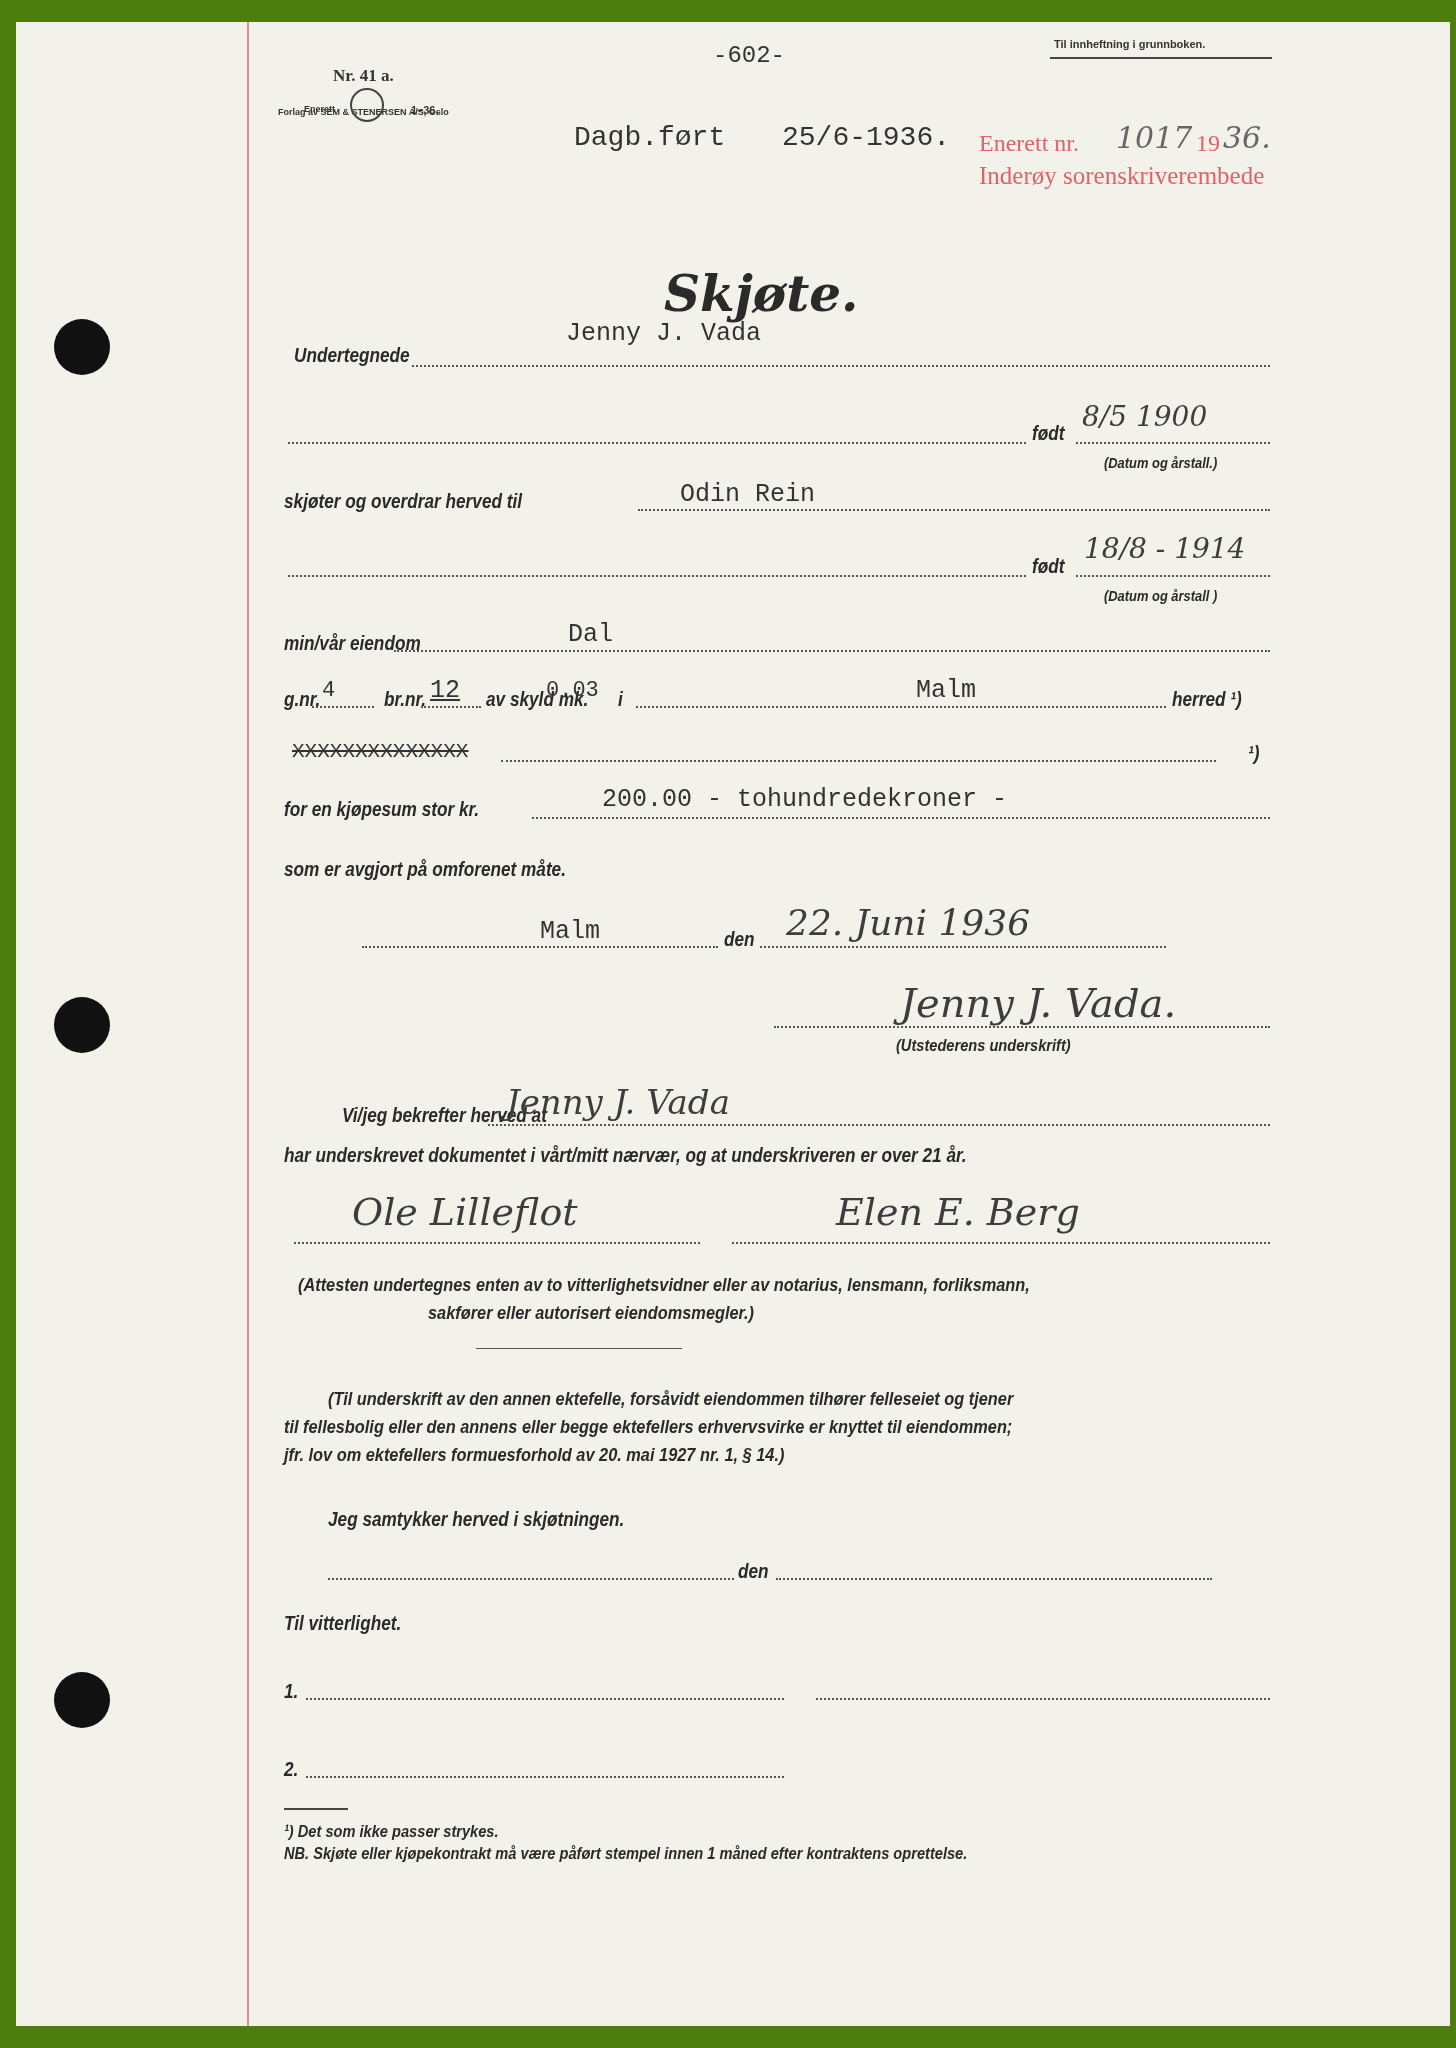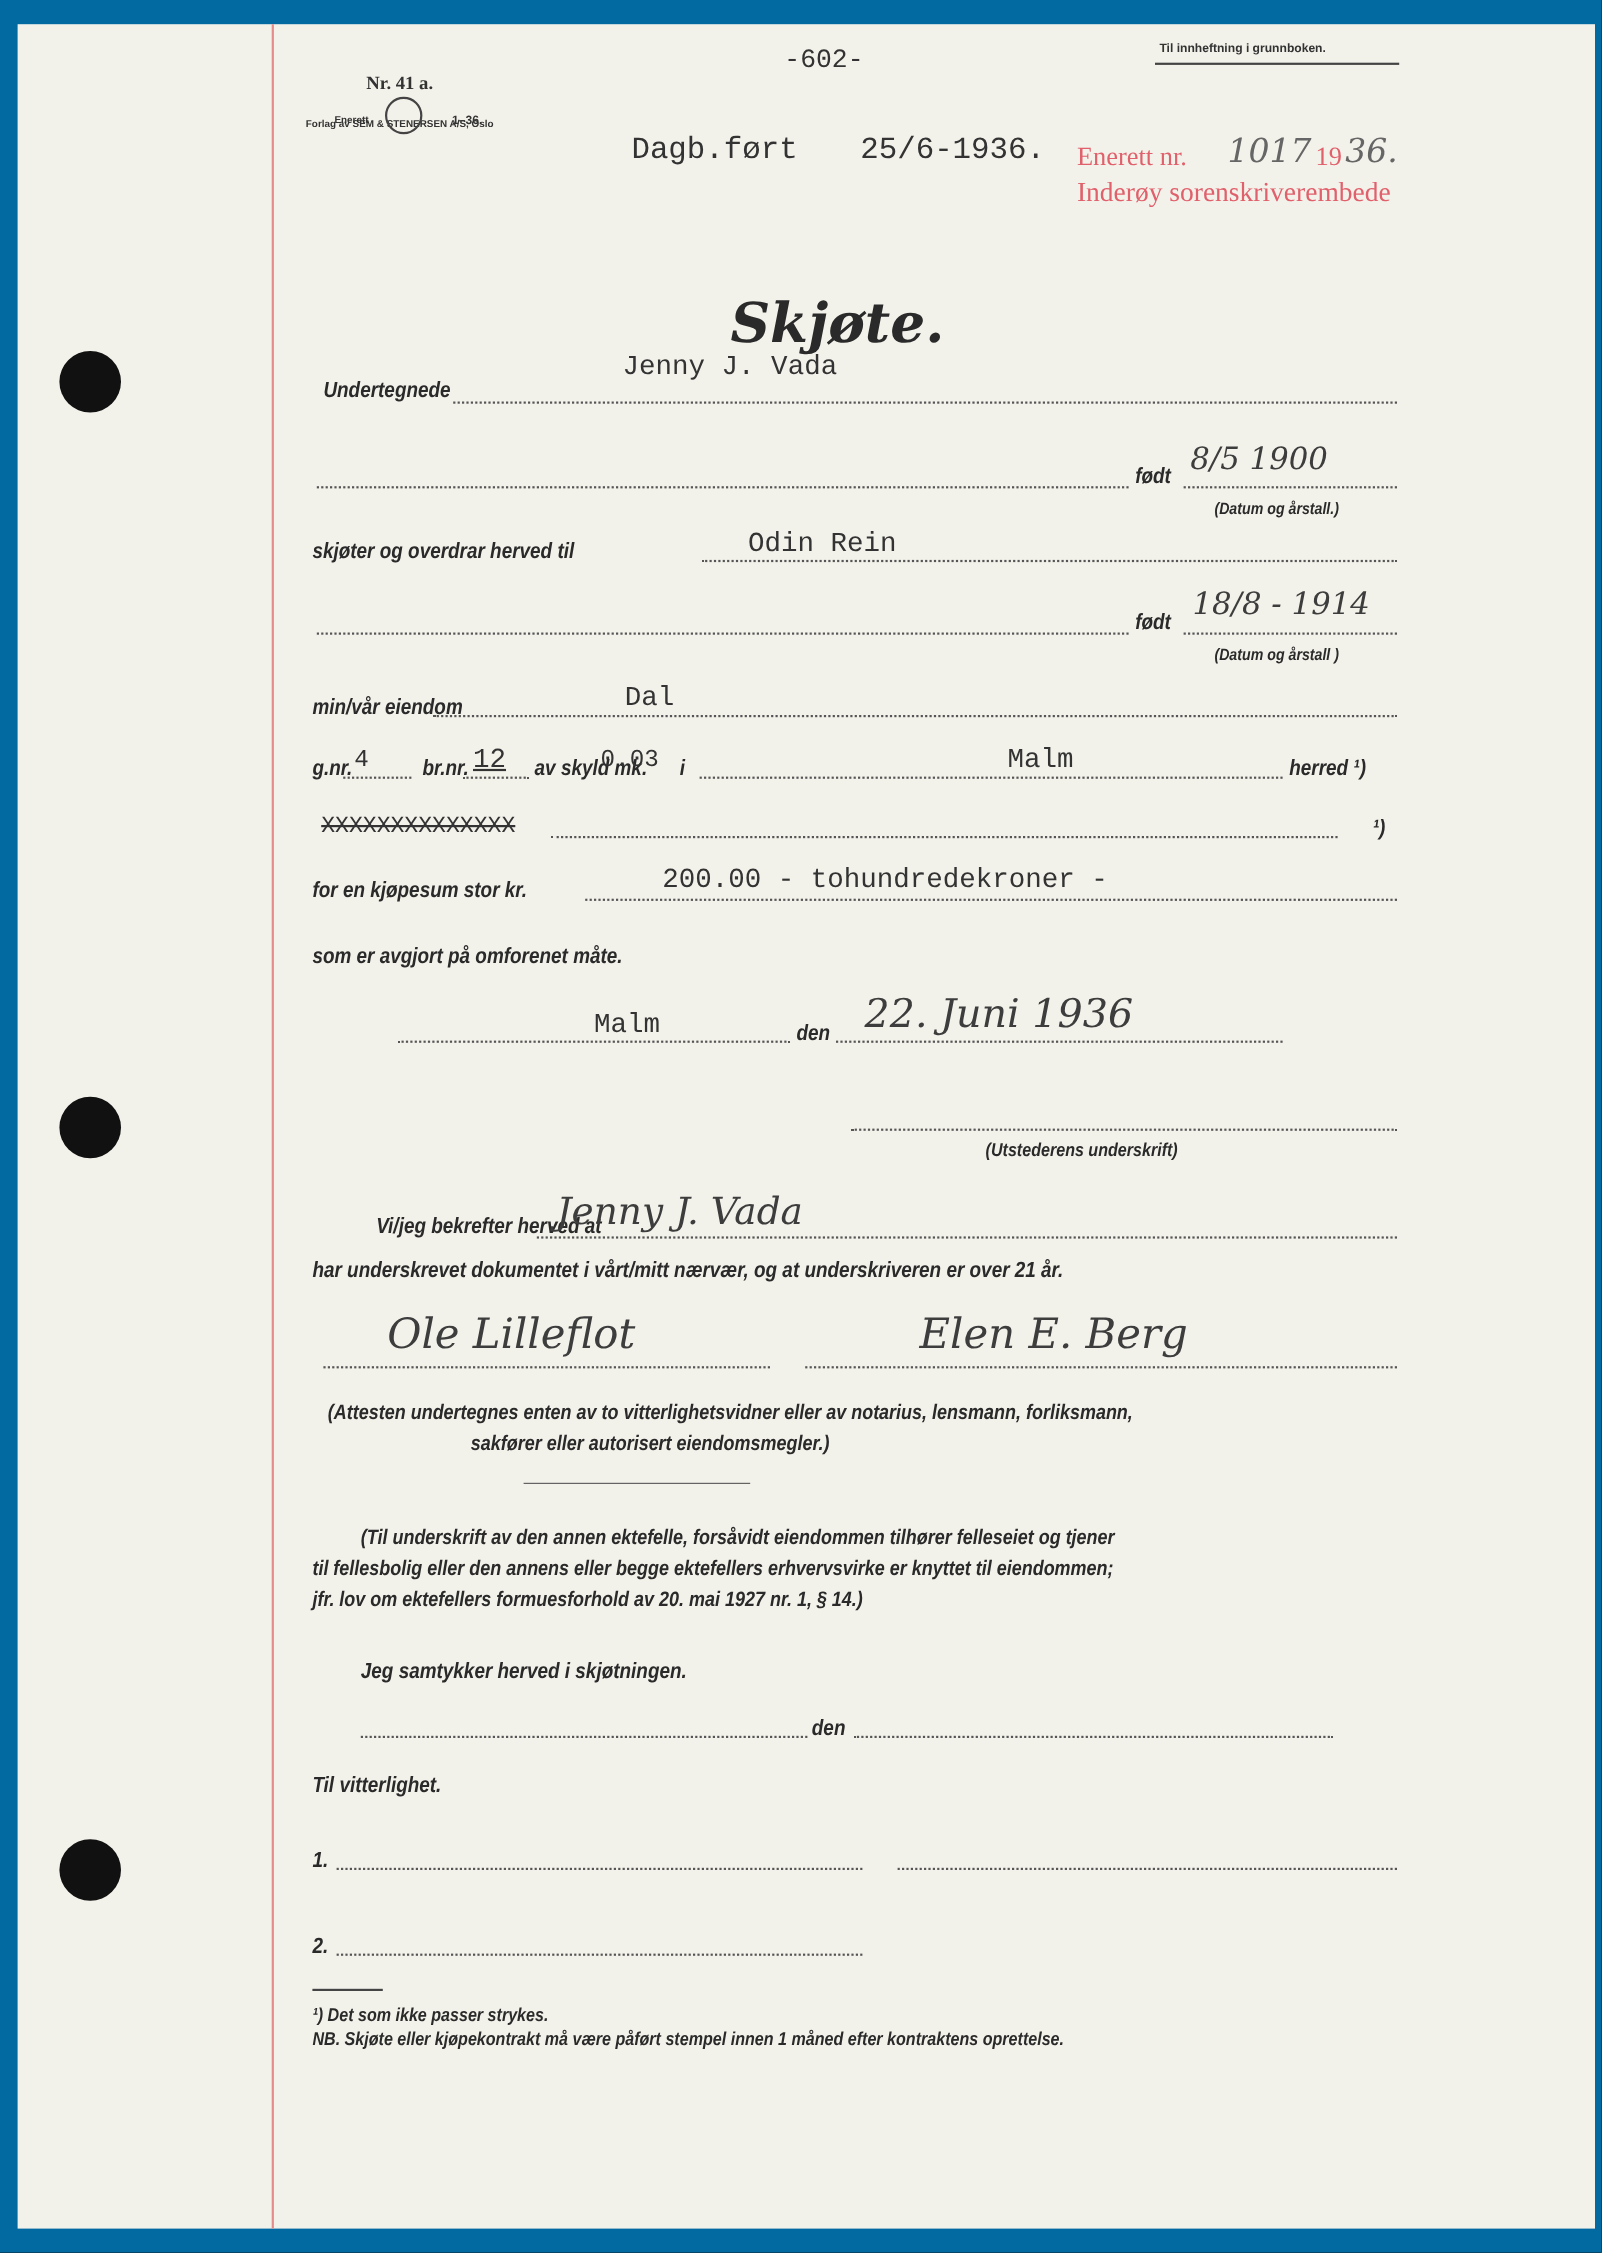"-602-" #canvas { background: #0369a1 -> #4d7c0f }
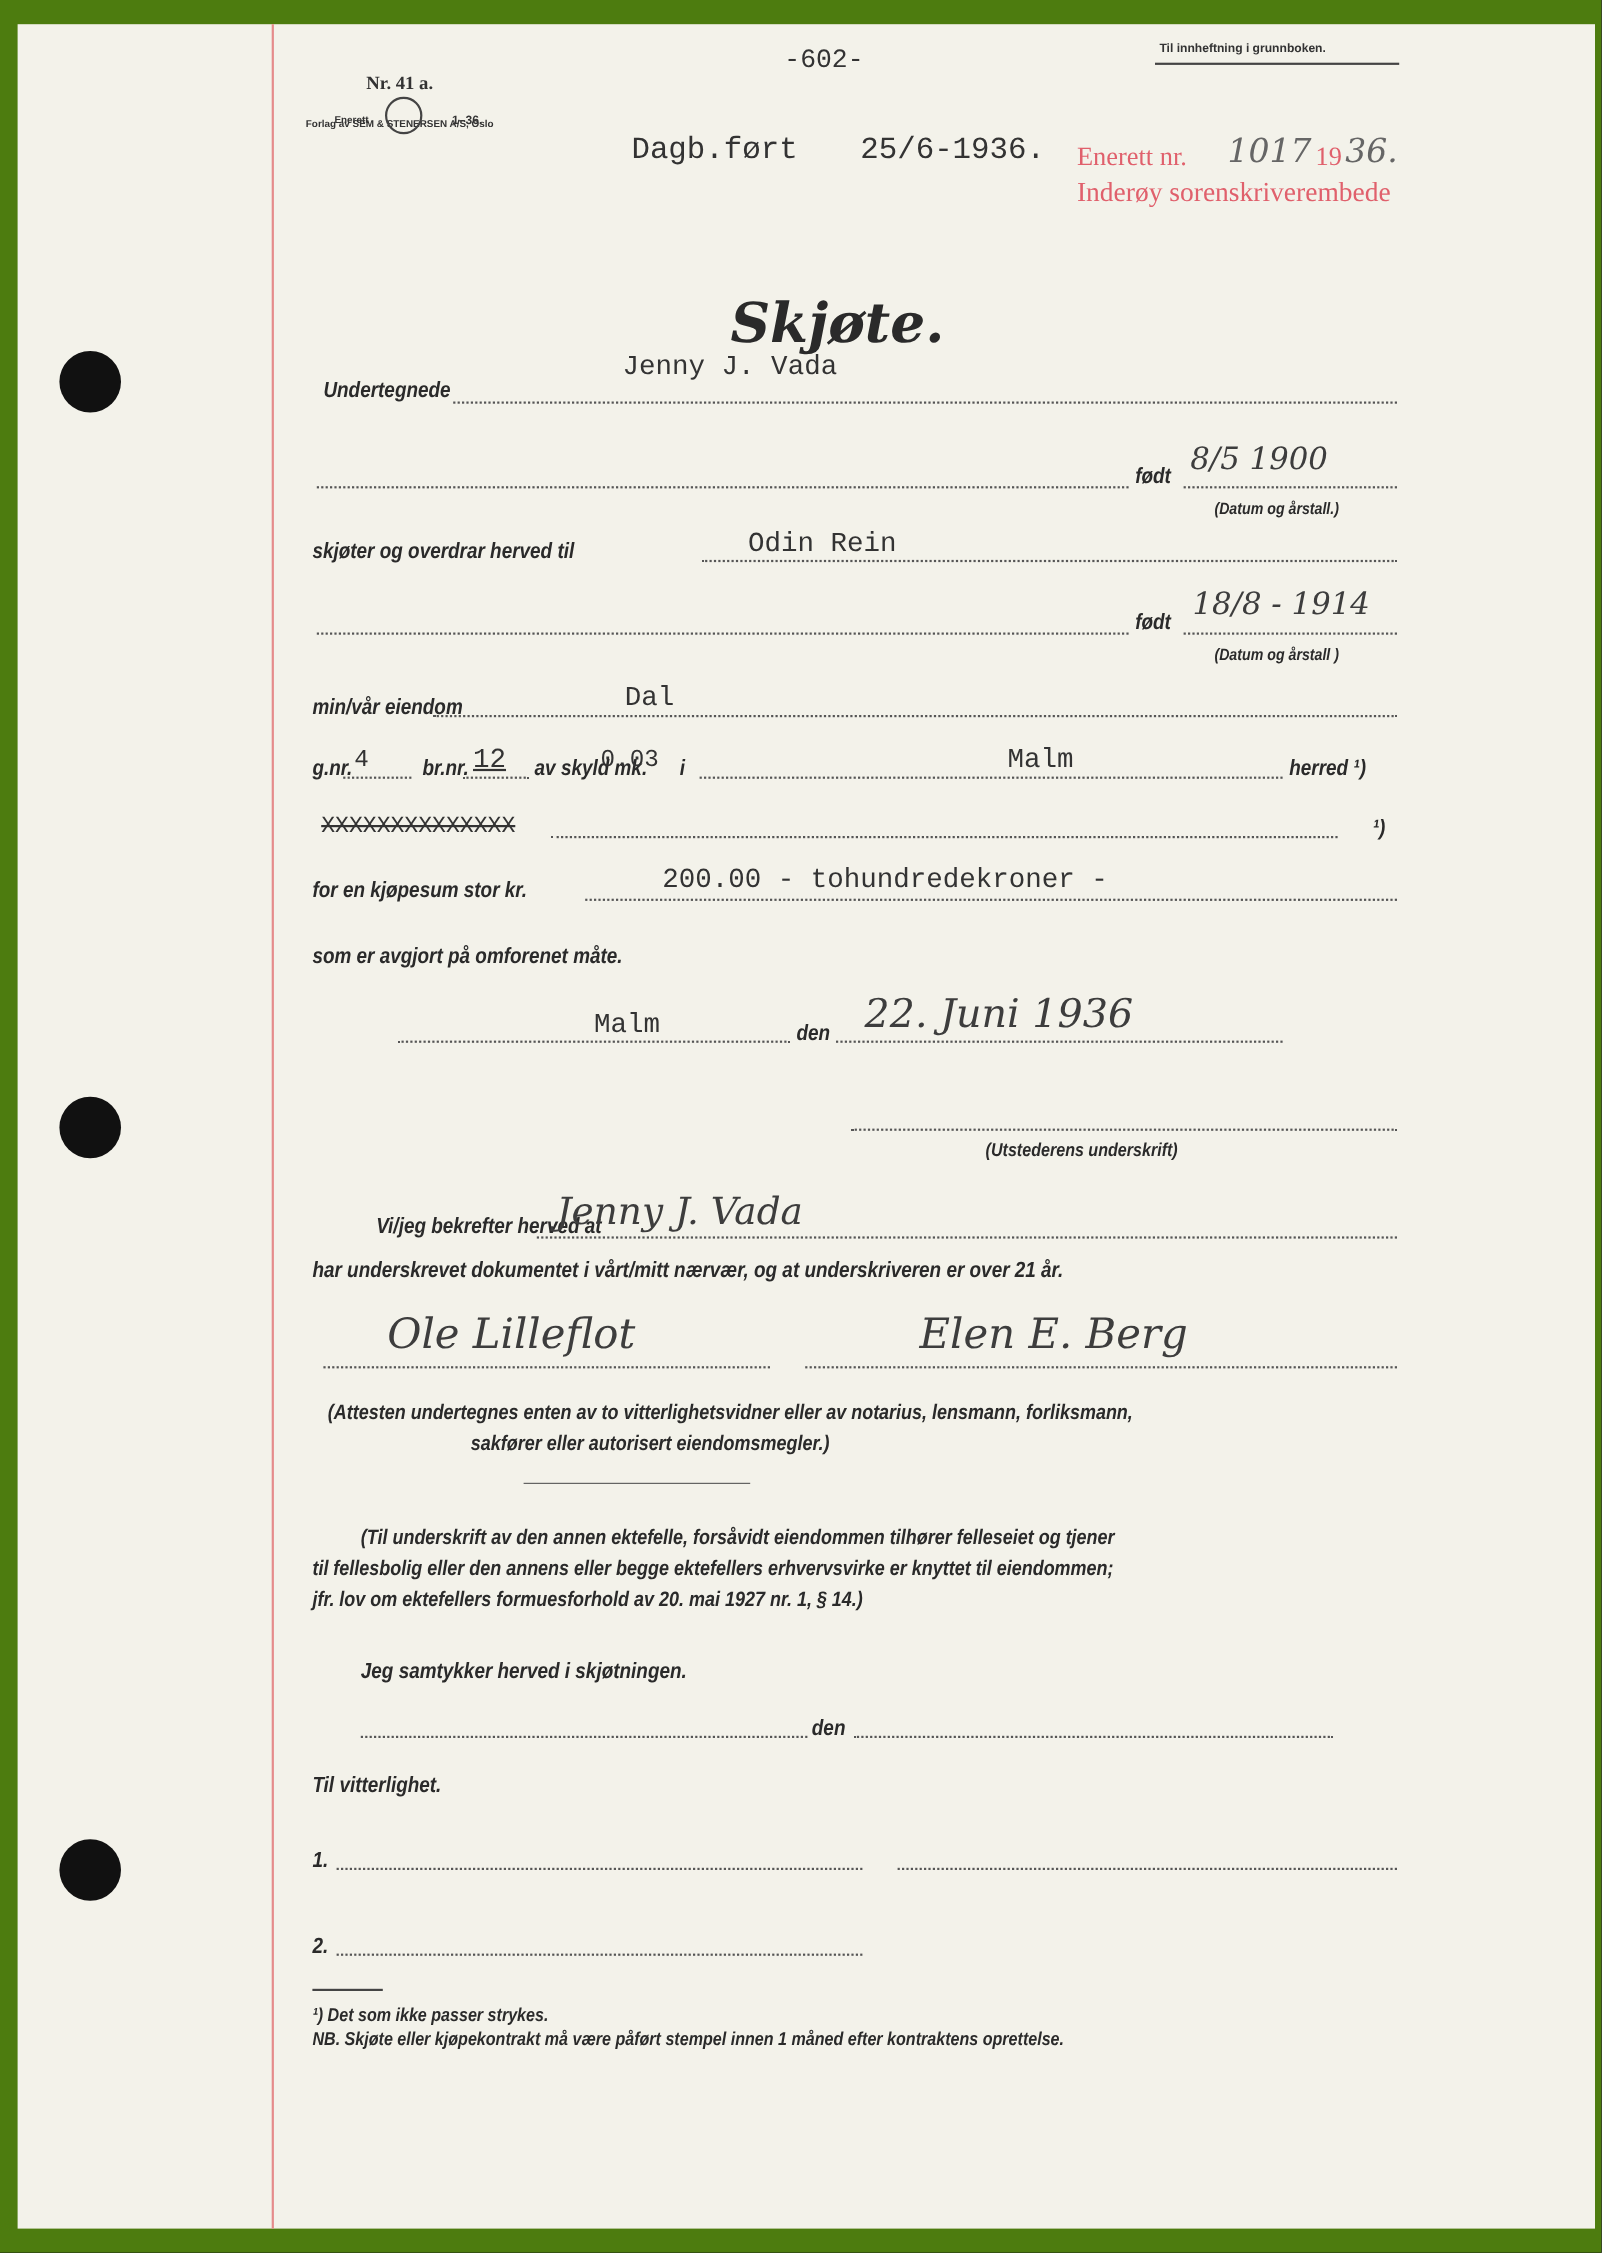"Jenny J. Vada." div.abs { html: none -> <div>Jenny J. Vada.</div> }
